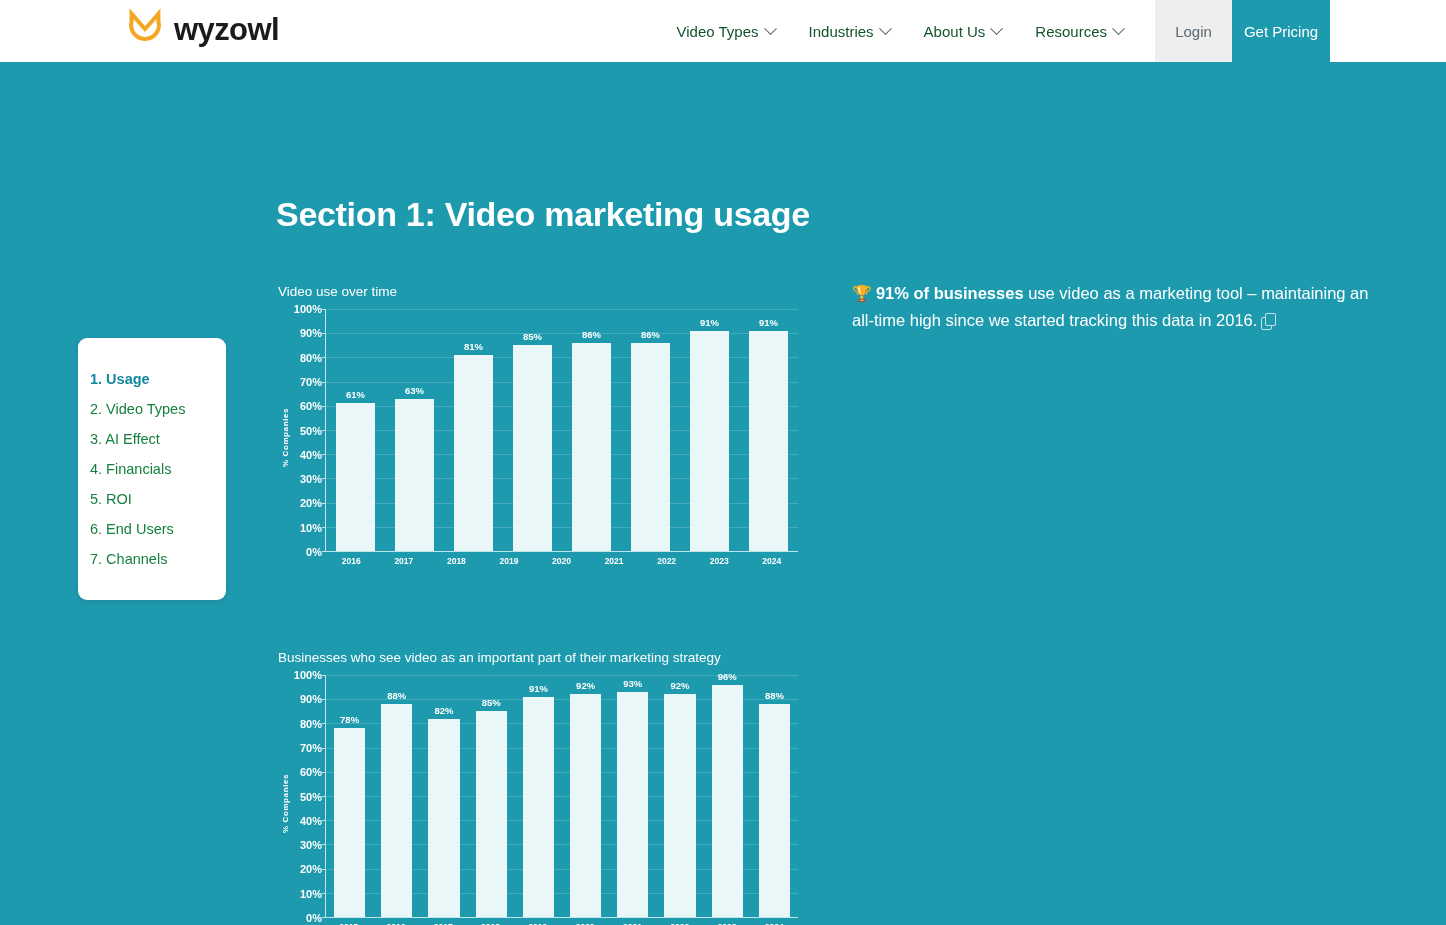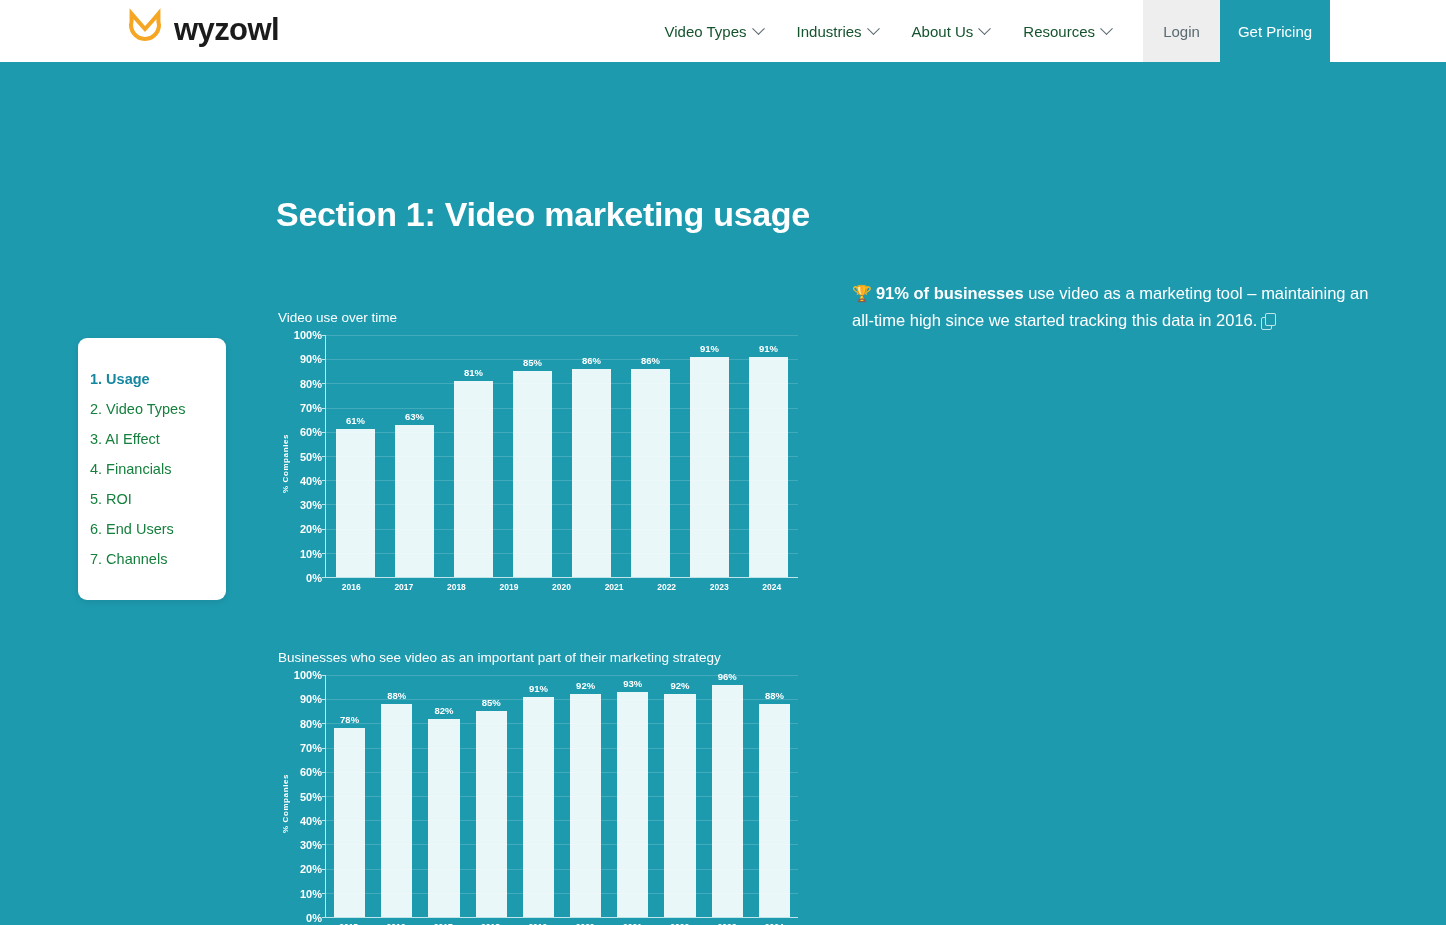"Get Pricing" .btn-pricing { width: 110px -> 98px }
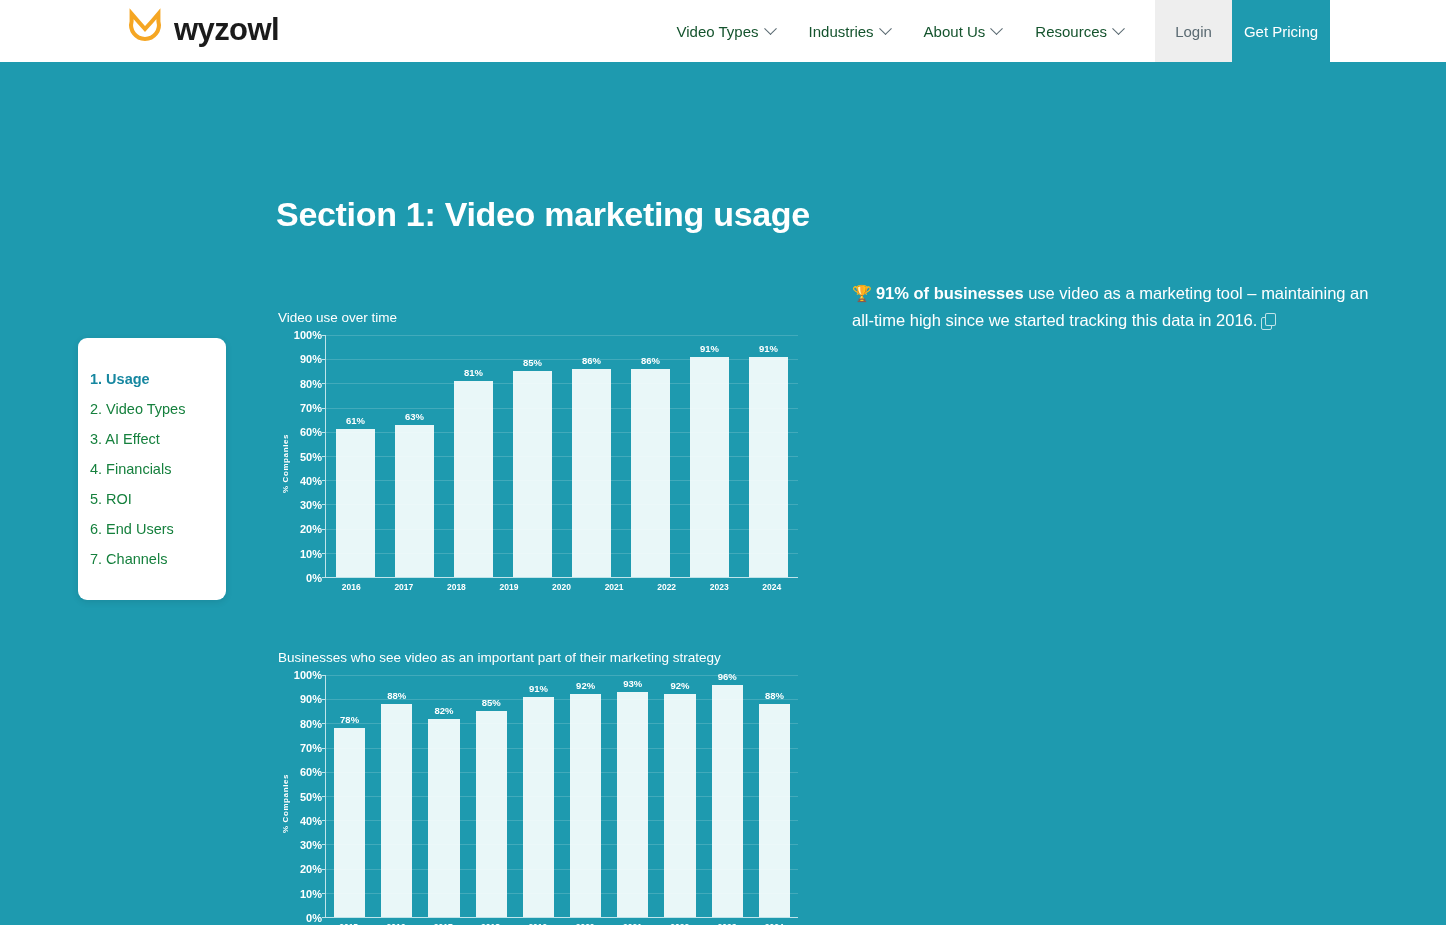"Video use over time" .chart-1 { margin-top: 26px -> none }
